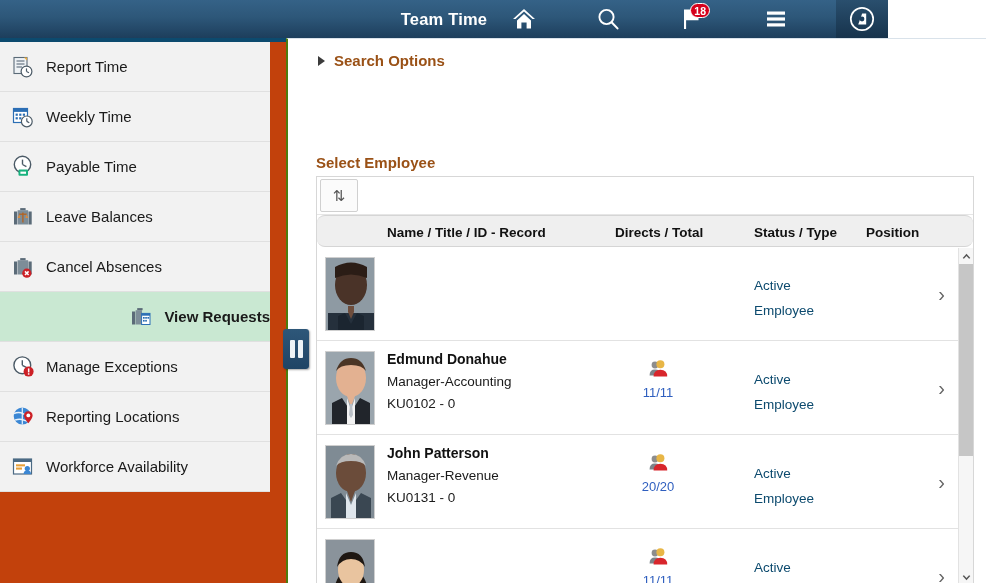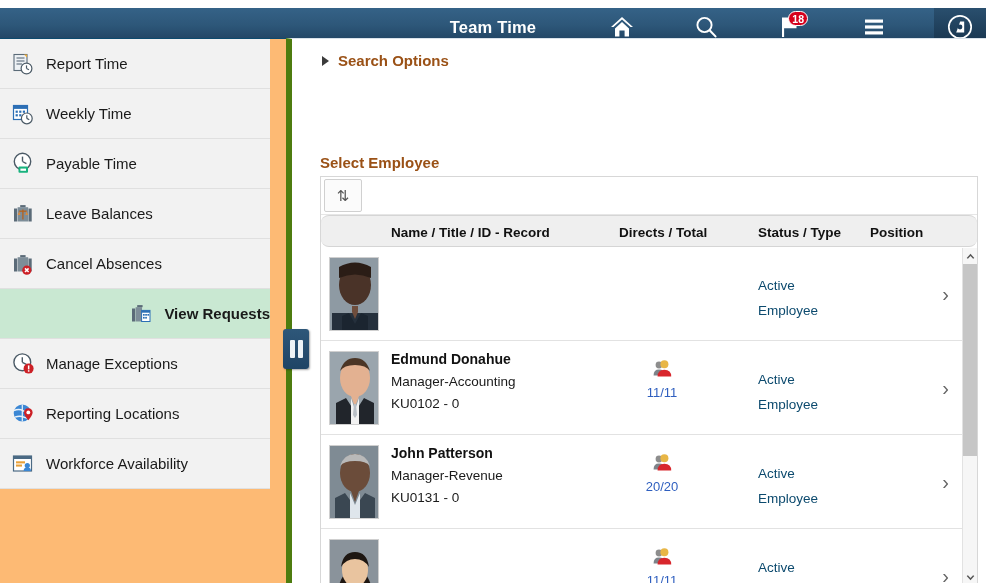"Team Time" .header { top: 8px -> 0; width: 986px -> 888px }
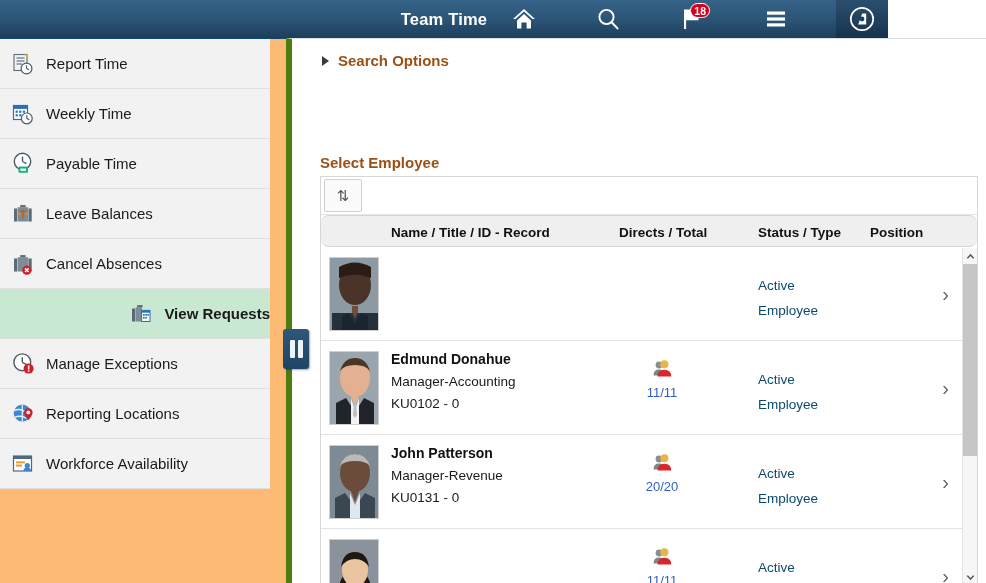"Report Time" .sidebar { background: #fdba74 -> #c2410c; border-top: 1px solid #0c4a6e -> 4px solid #0c4a6e }
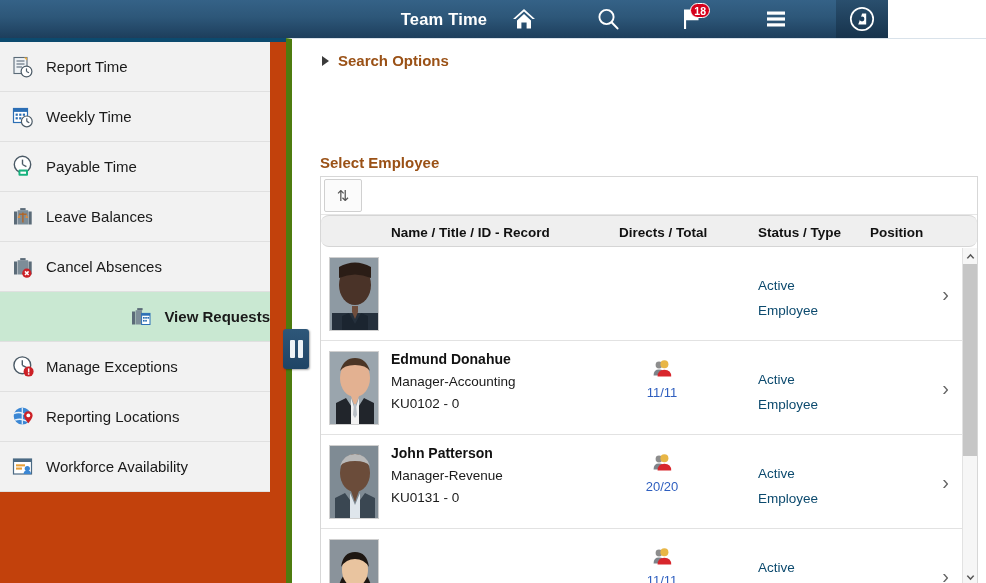"Search Options" .content { border-left: 6px solid #4d7c0f -> 2px solid #4d7c0f }
